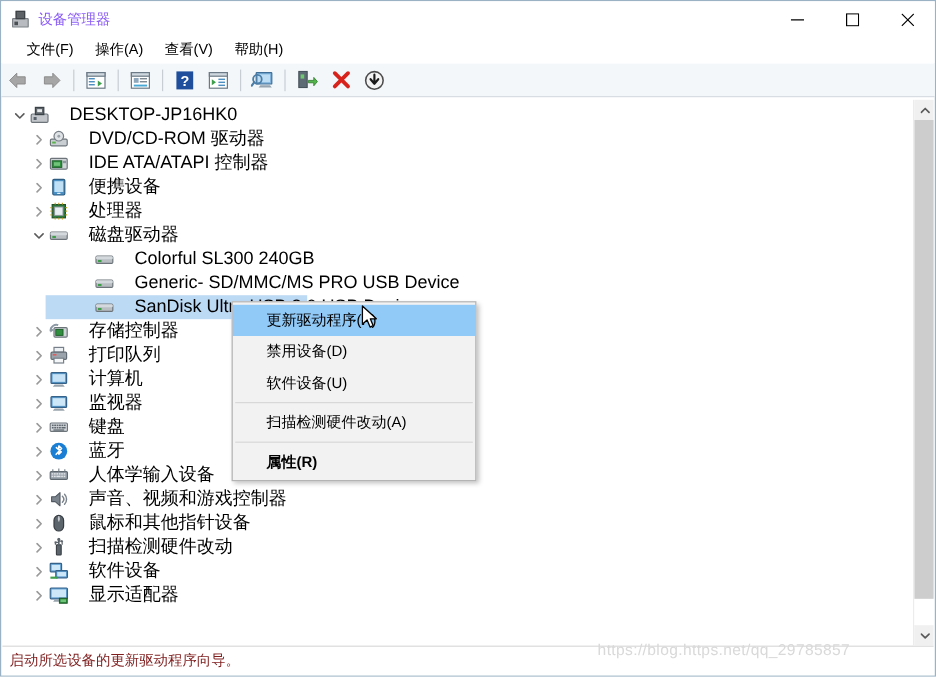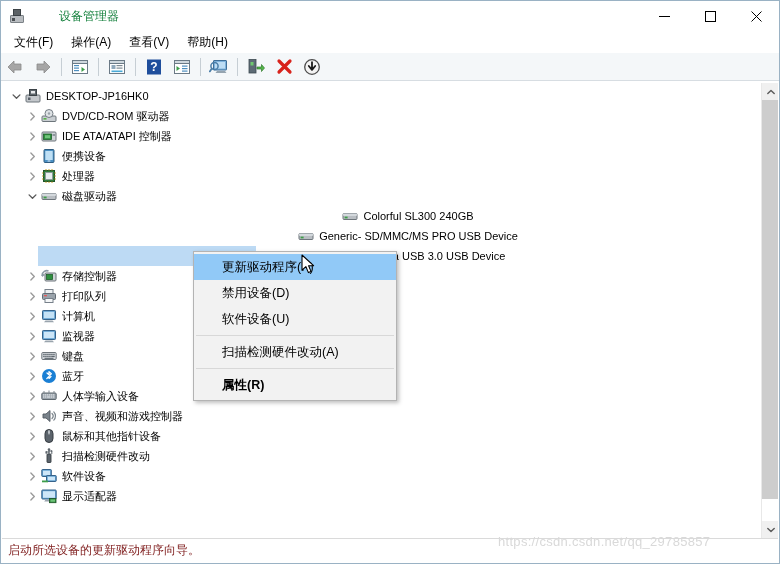"设备管理器" .title-text { color: #15803d -> #8b5cf6; margin-left: 27px -> none }
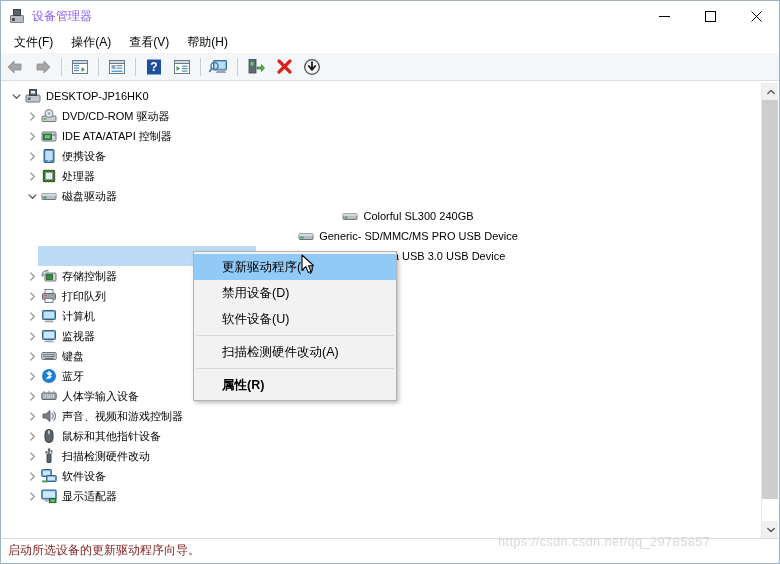"文件(F)" .menubar { align-items: center -> none; padding-left: 4px -> 12px }
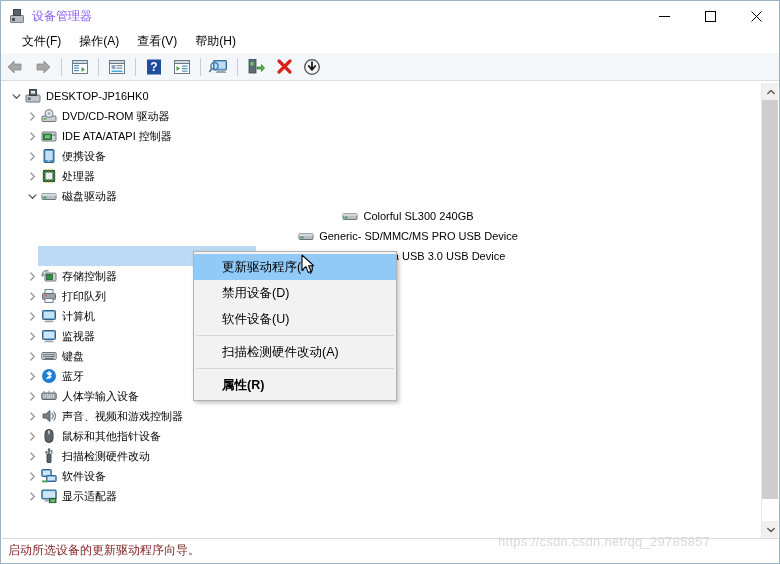"DESKTOP-JP16HK0" .node .nlabel { font-size: 11px -> 15px; margin-left: none -> 12px }
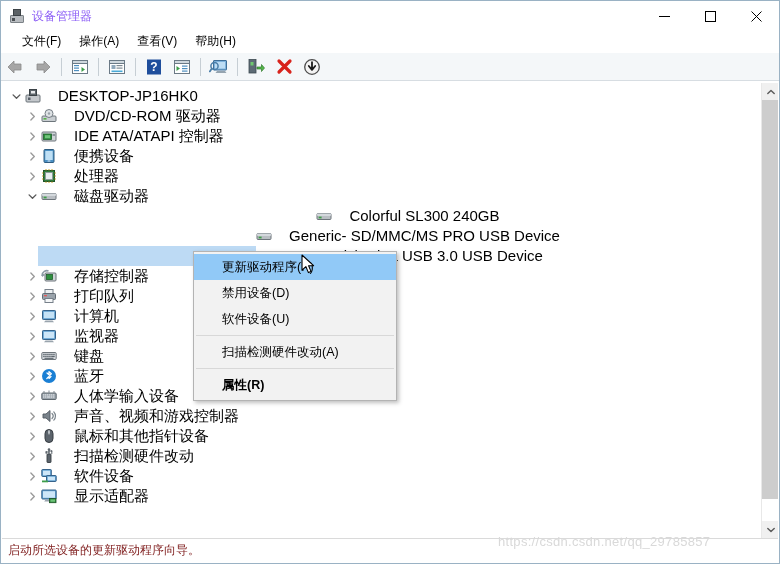"Colorful SL300 240GB" .depth2 { justify-content: center -> none; padding-left: 37px -> 60px }
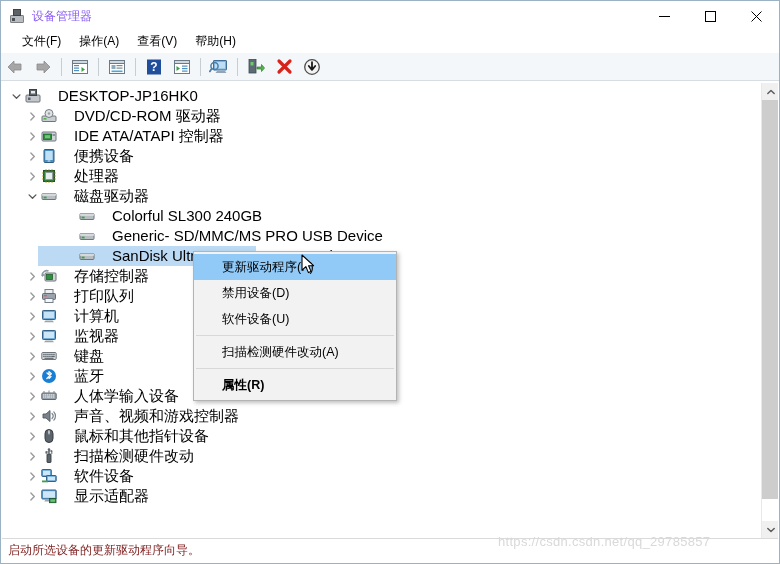"https://csdn.csdn.net/qq_29785857" div.watermark { text: https://csdn.csdn.net/qq -> https://blog.https.net/qq }
